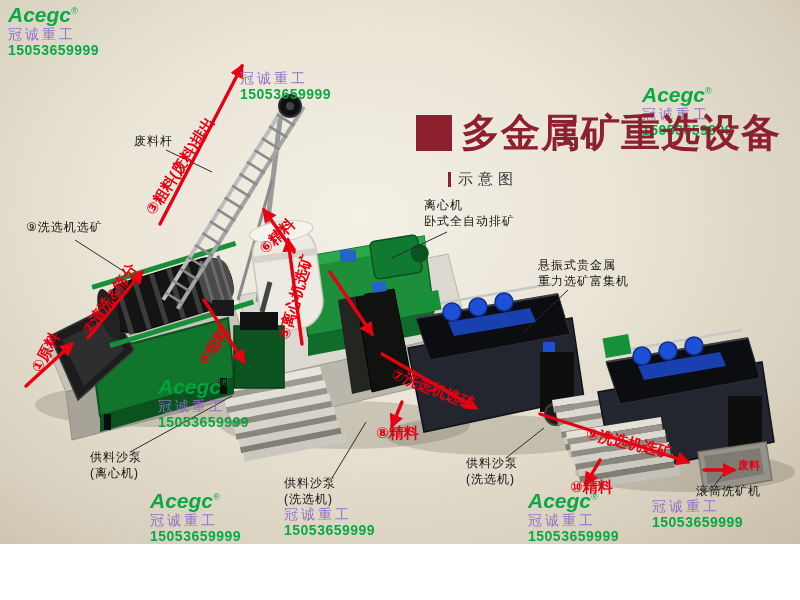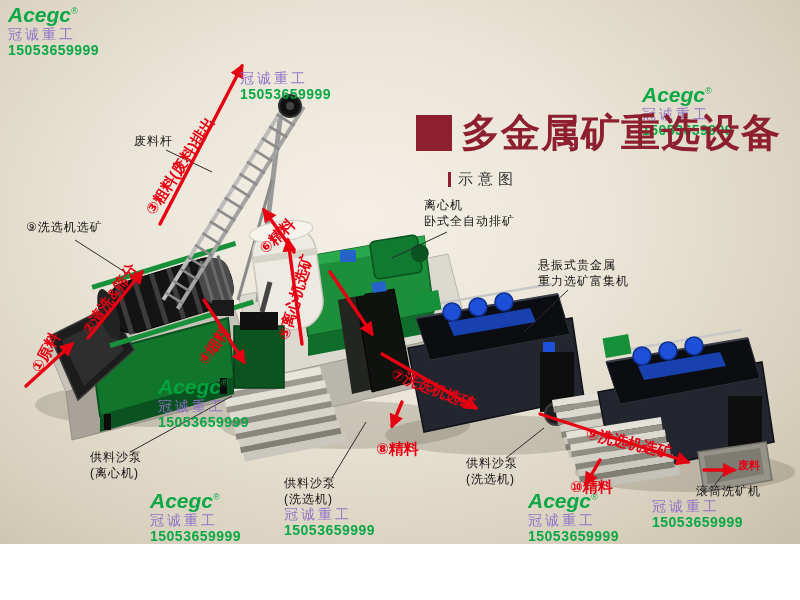"⑧精料" div.step { top: 440px -> 424px }
